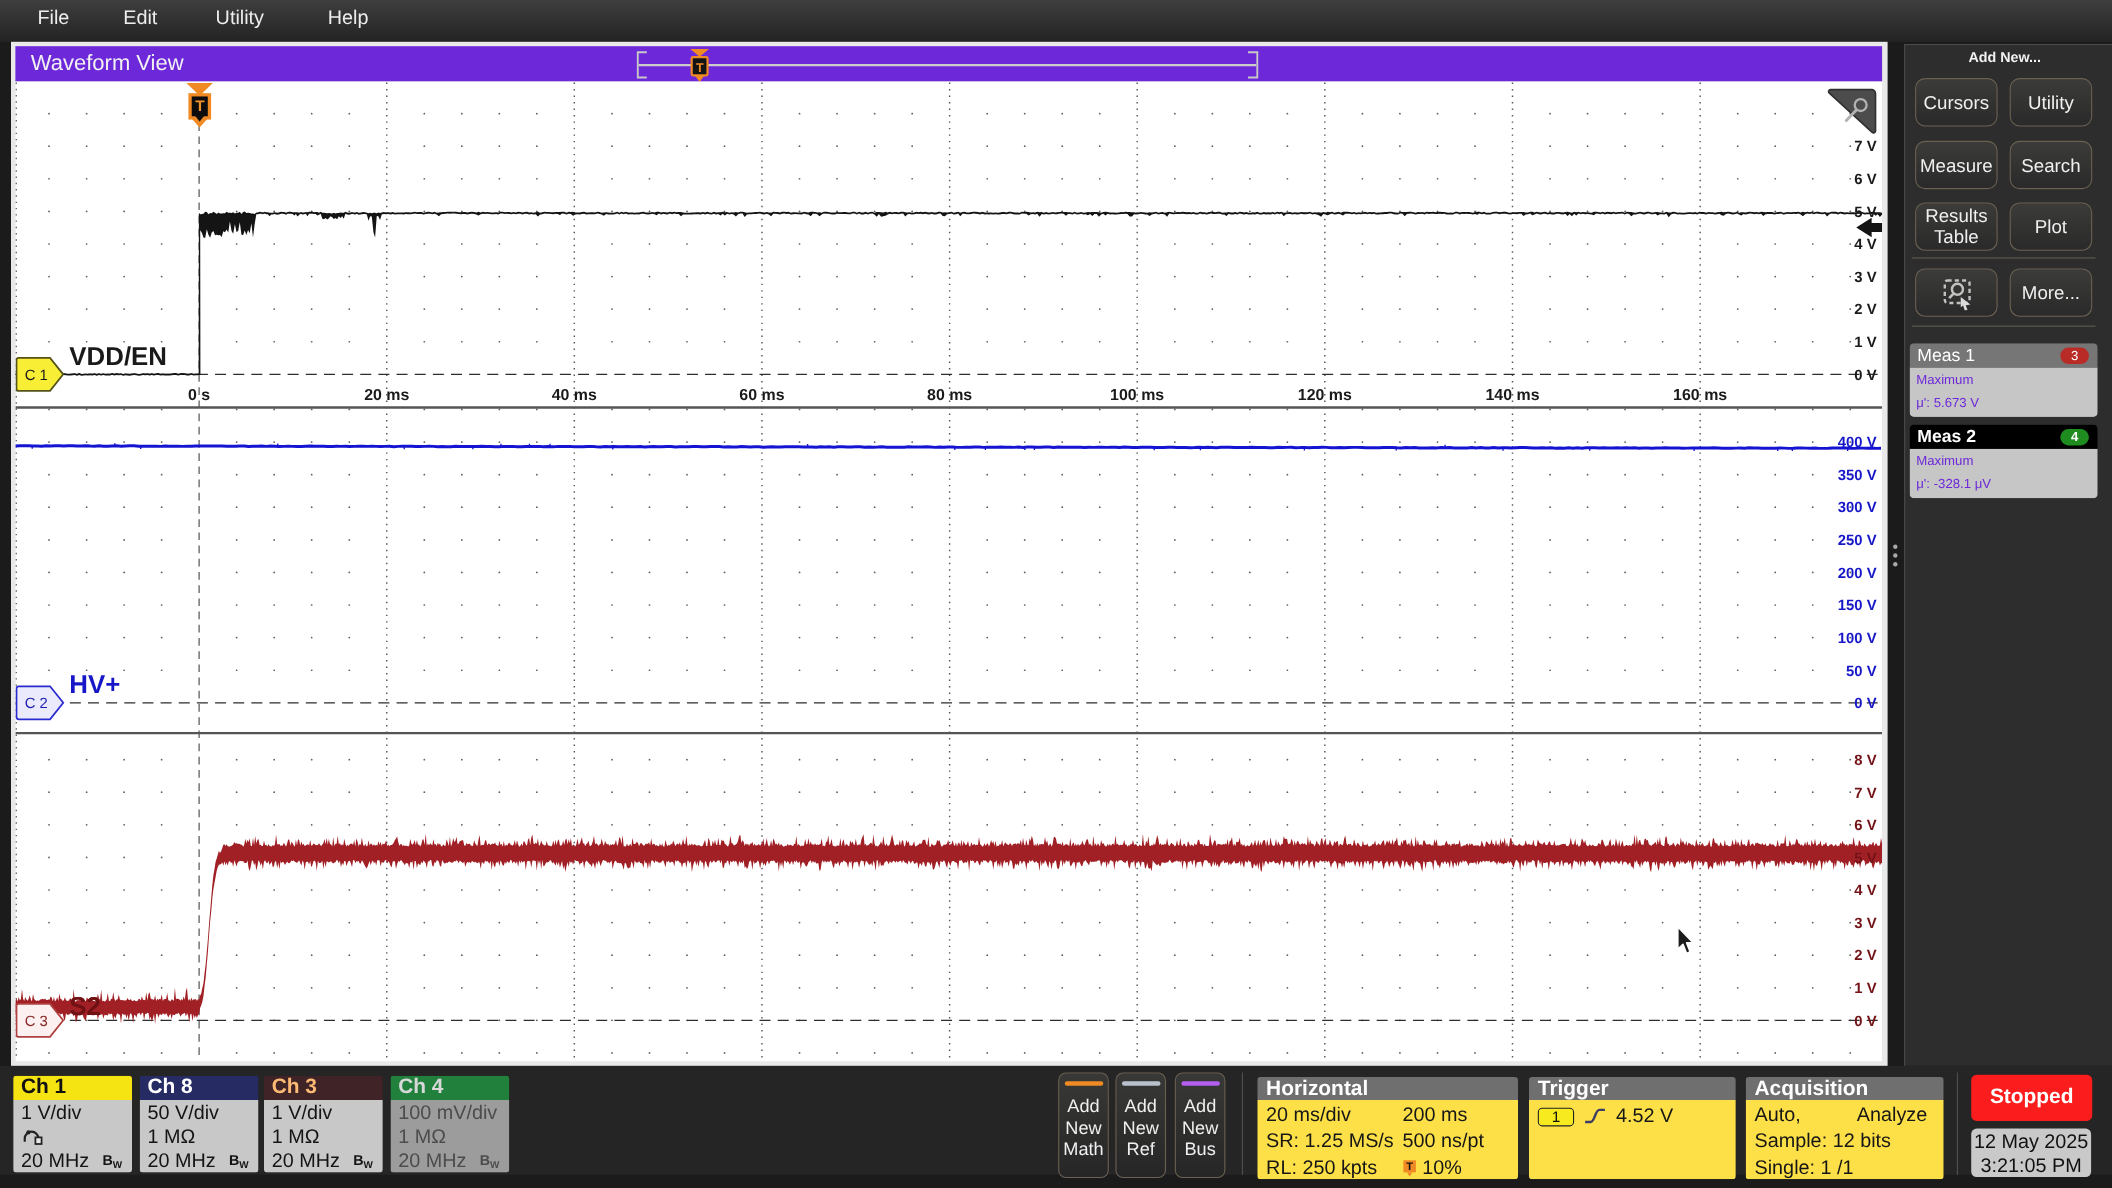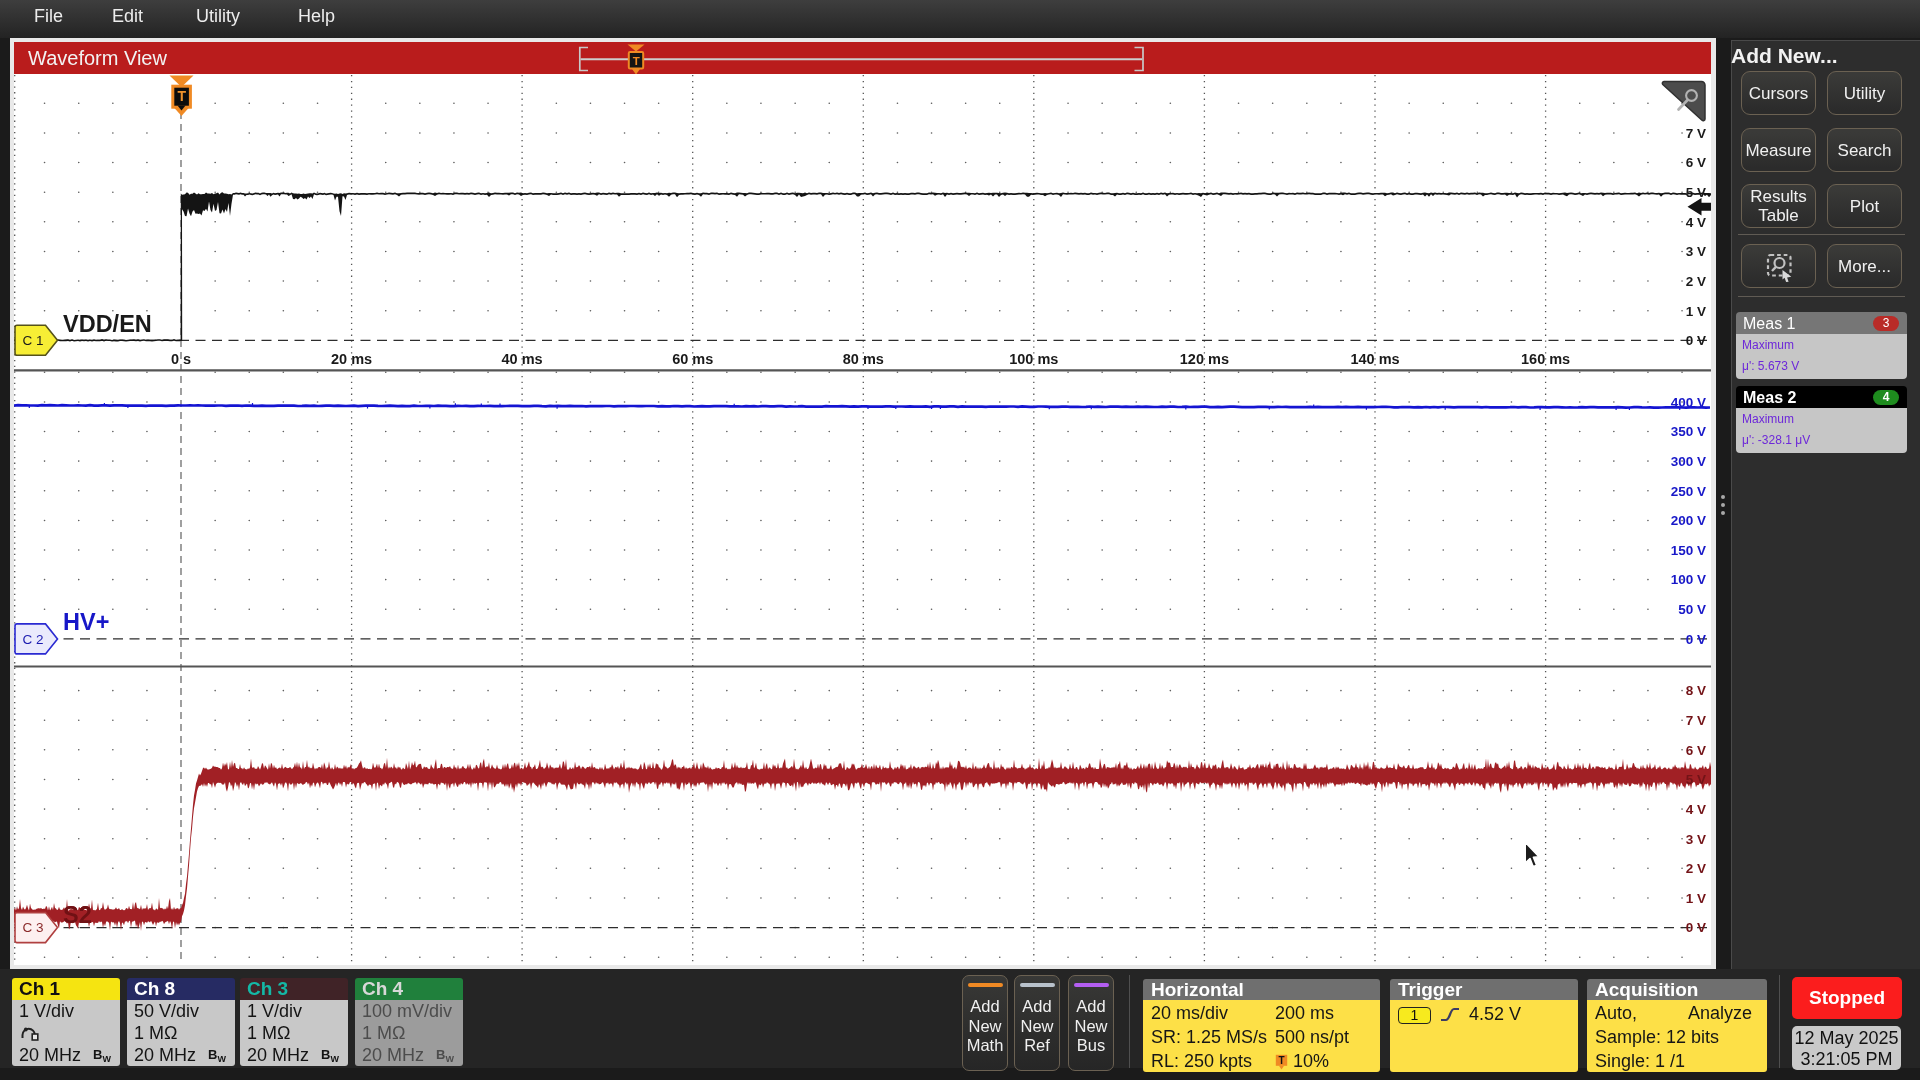"Waveform View" #wvheader { background: #b91c1c -> #6d28d9 }
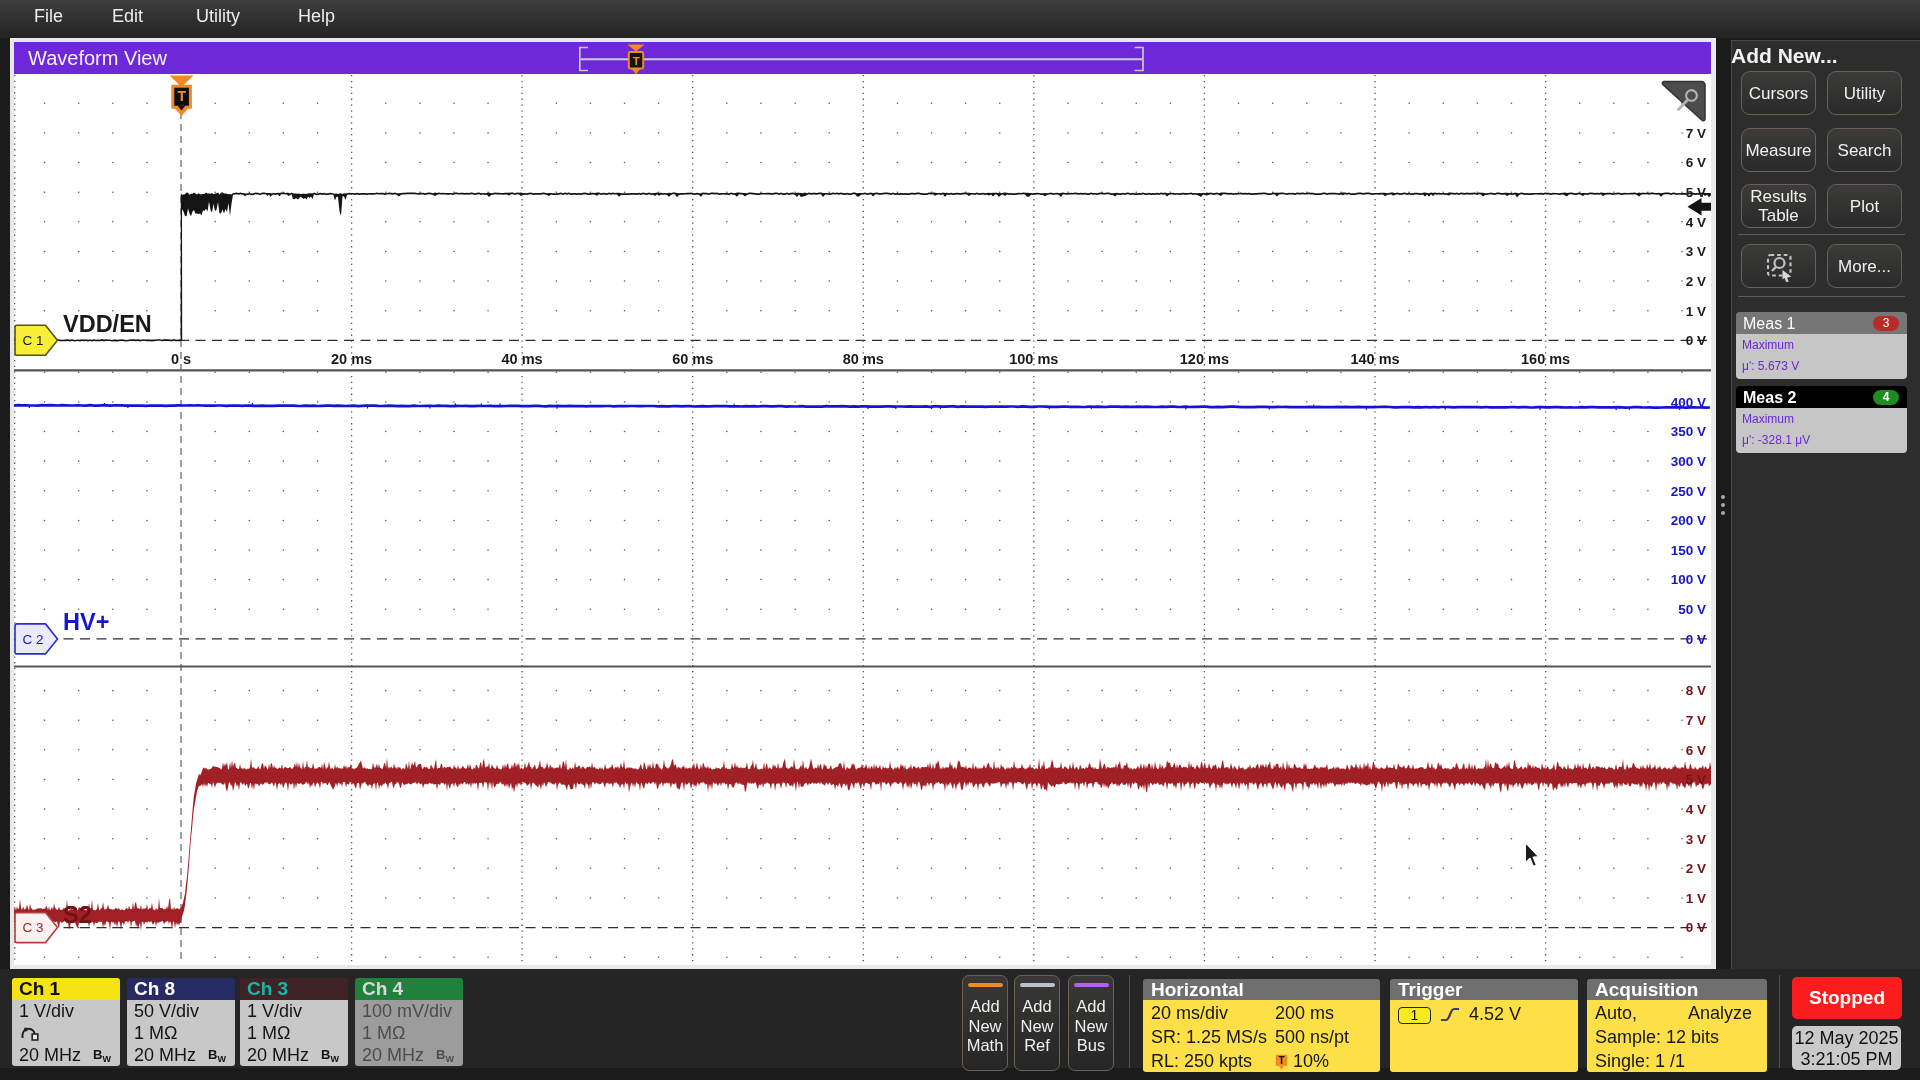"Add New..." div.abs { font-size: 21px -> 13px; text-align: left -> center }
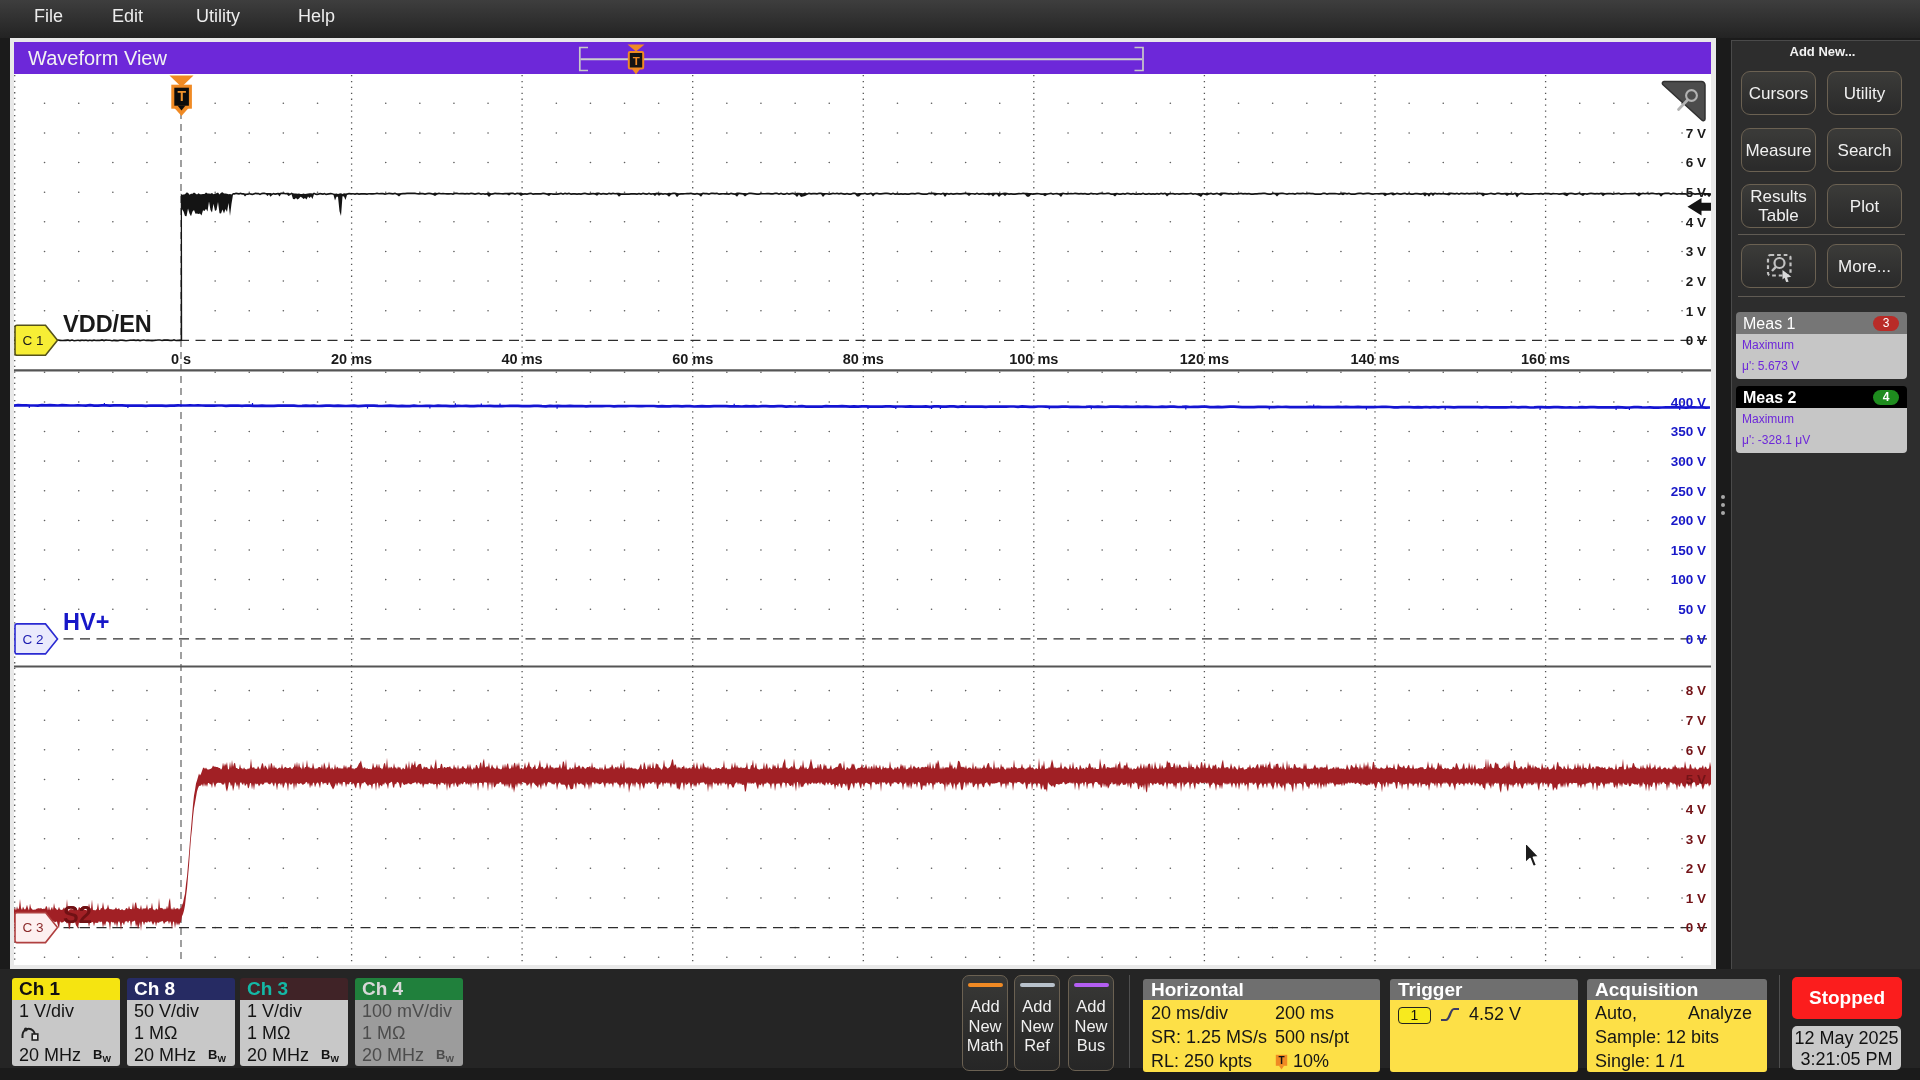"Ch 3" div.h { color: #14b8a6 -> #fdba74 }
